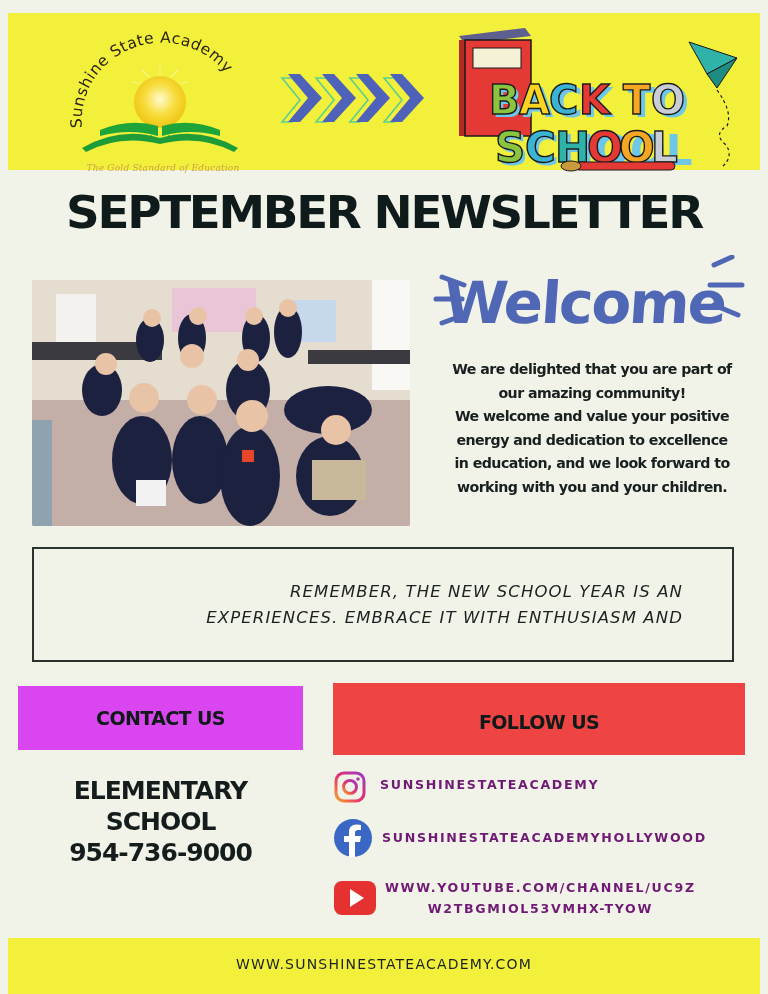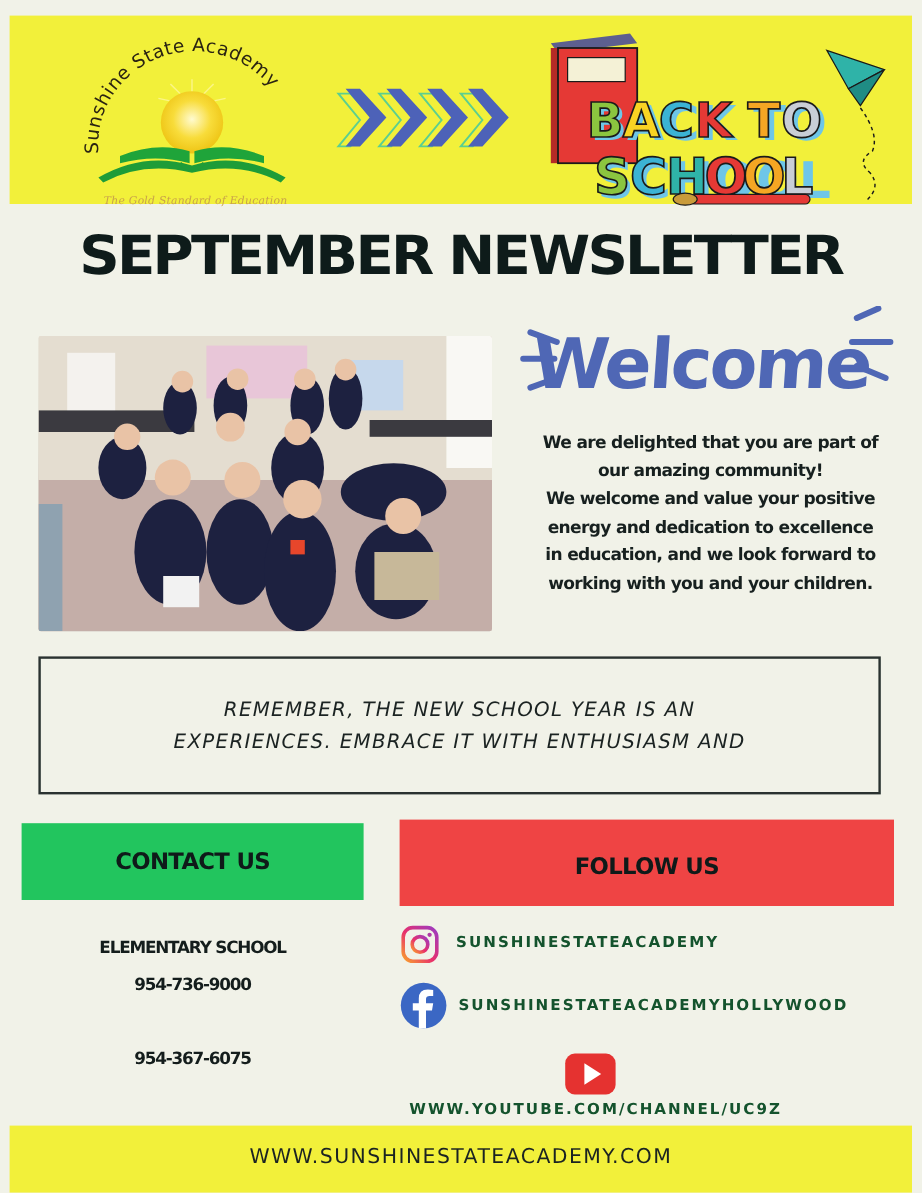"REMEMBER, THE NEW SCHOOL YEAR" .quote-text { text-align: center -> right }
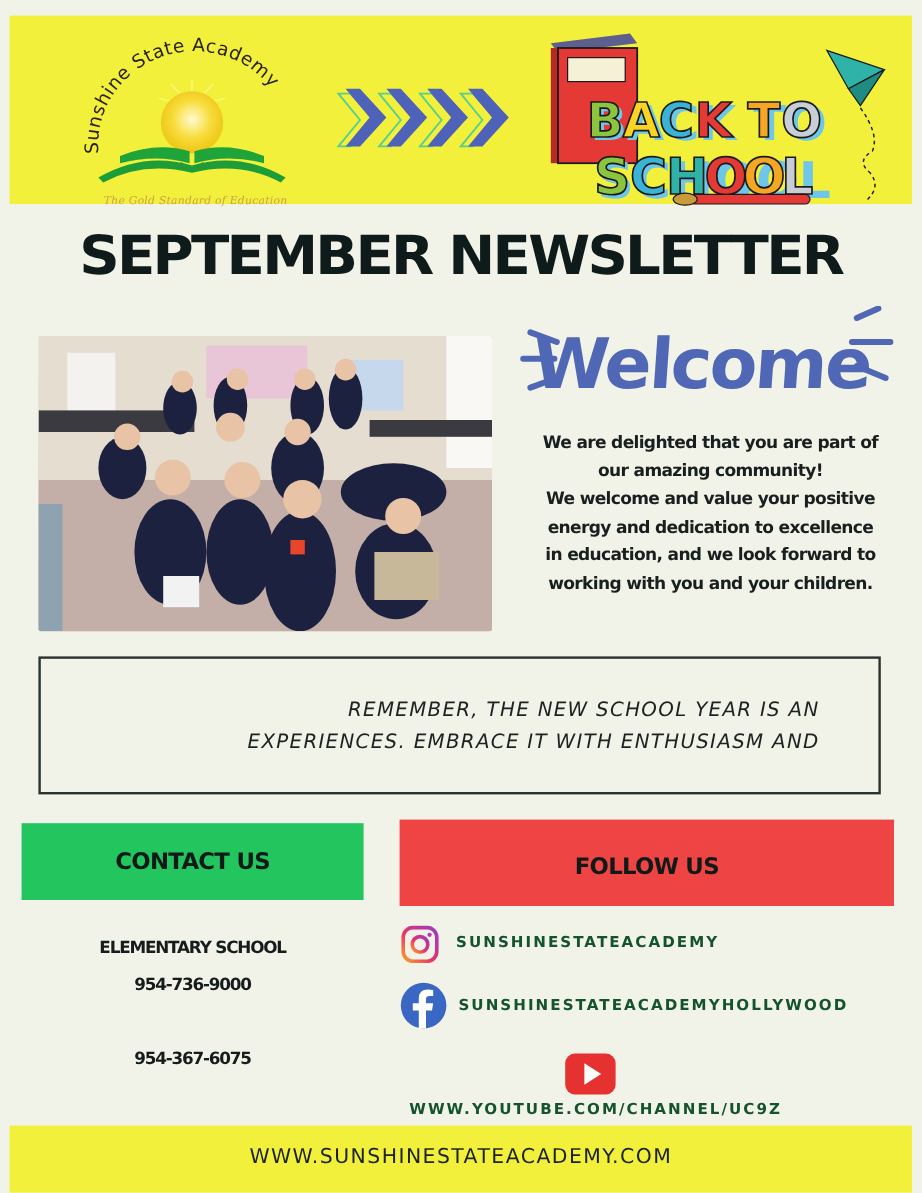"CONTACT US" .contact-bar { background: #22c55e -> #d946ef }
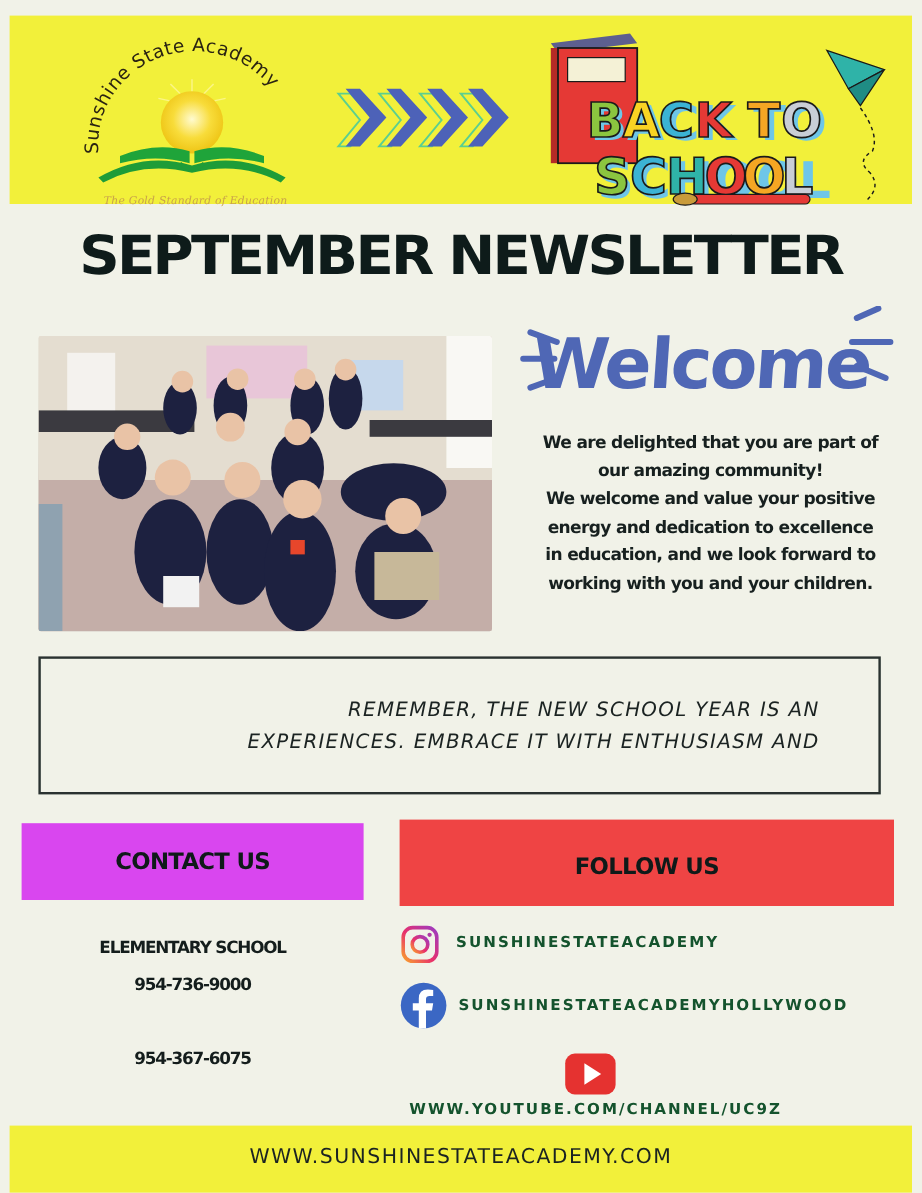"ELEMENTARY SCHOOL" .contact-block { font-size: 14px -> 25px }
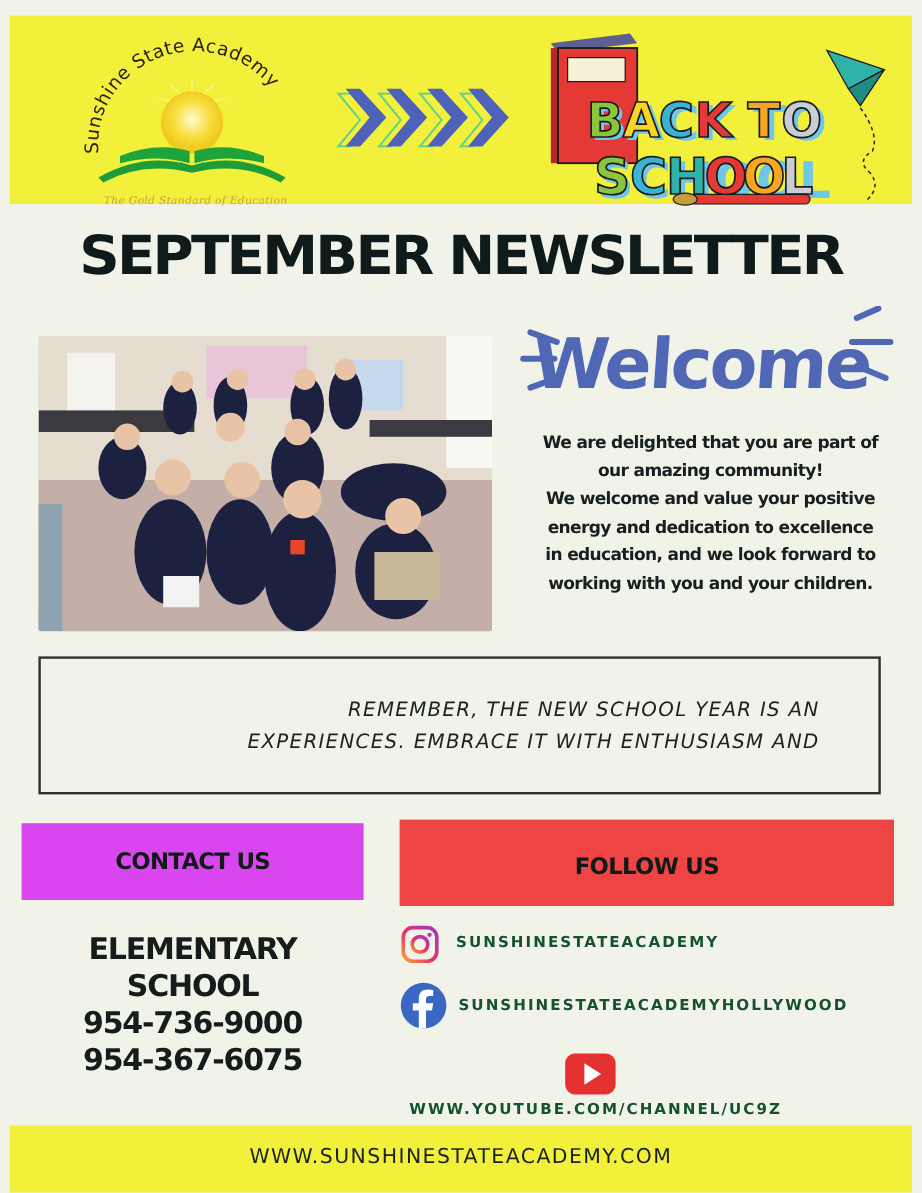"SUNSHINESTATEACADEMY" .social-label { color: #14532d -> #701a75 }
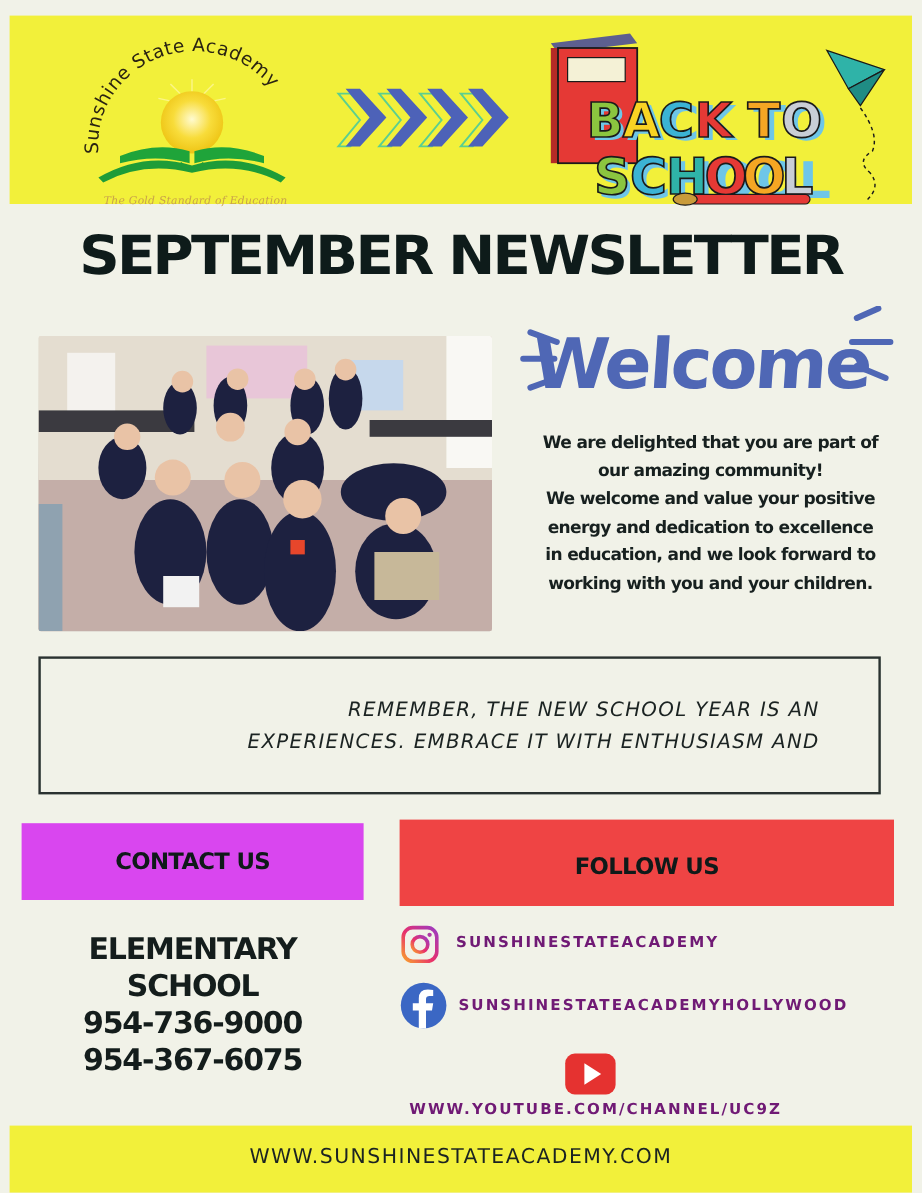"954-367-6075" div { html: <div>954-367-6075</div> -> none }
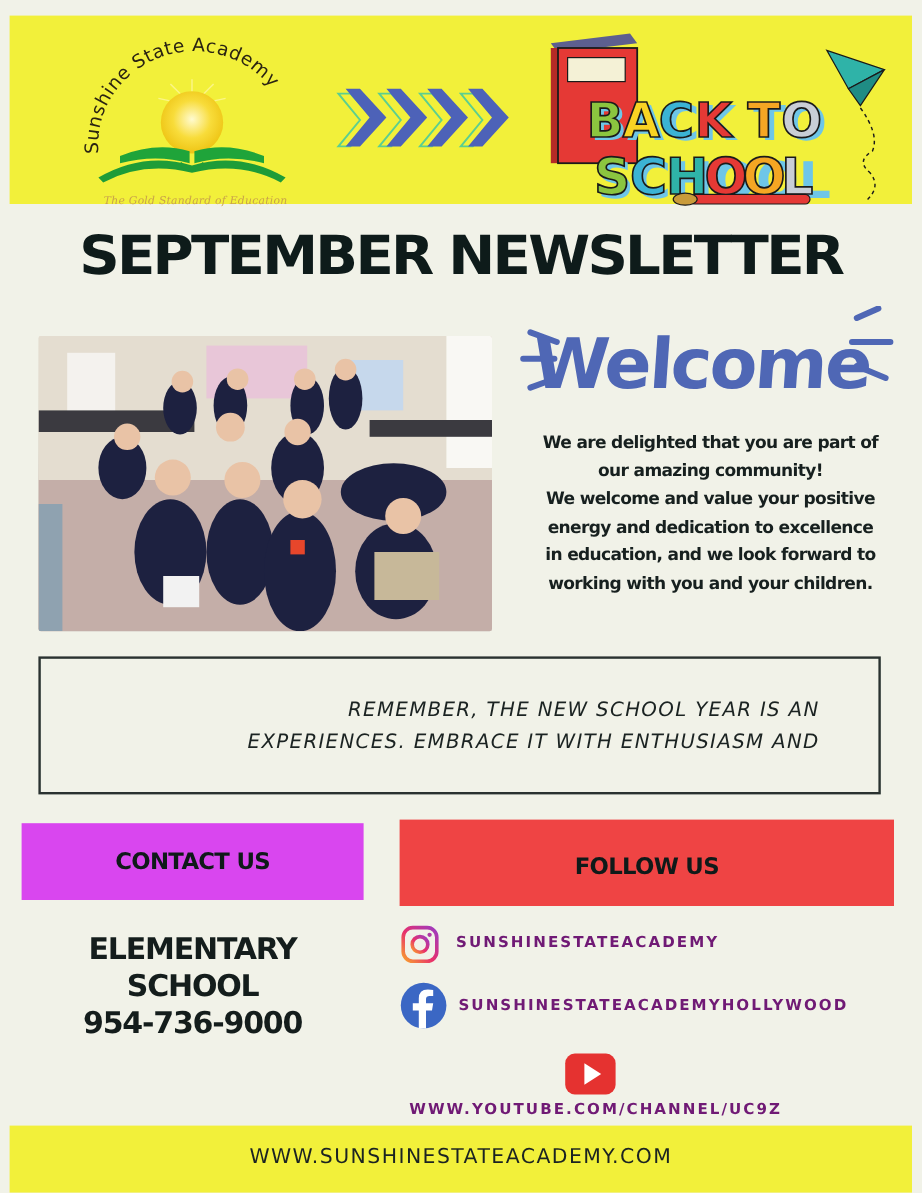"WWW.YOUTUBE.COM/CHANNEL/UC9Z" .s-yt { flex-direction: column -> none }
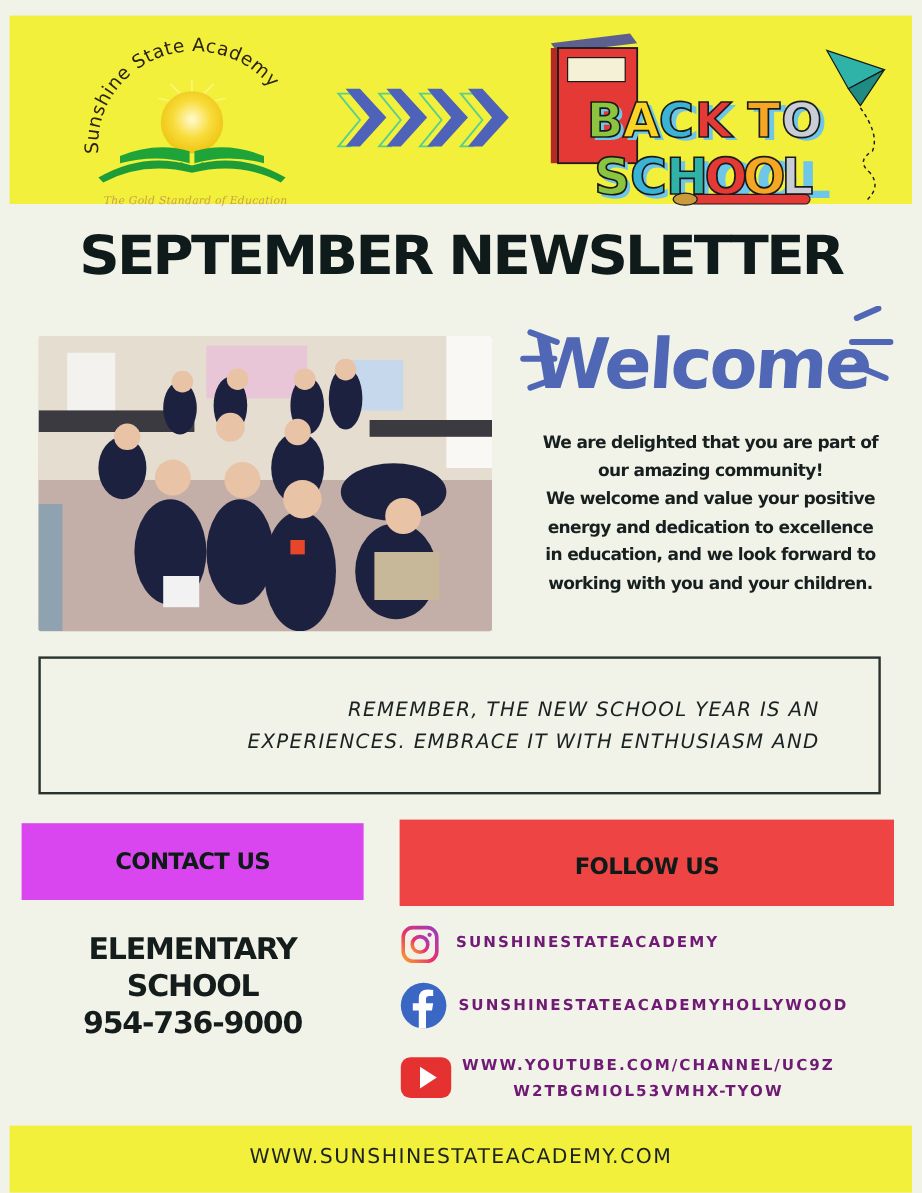"WWW.SUNSHINESTATEACADEMY.COM" .footer-text { font-size: 17px -> 14px }
